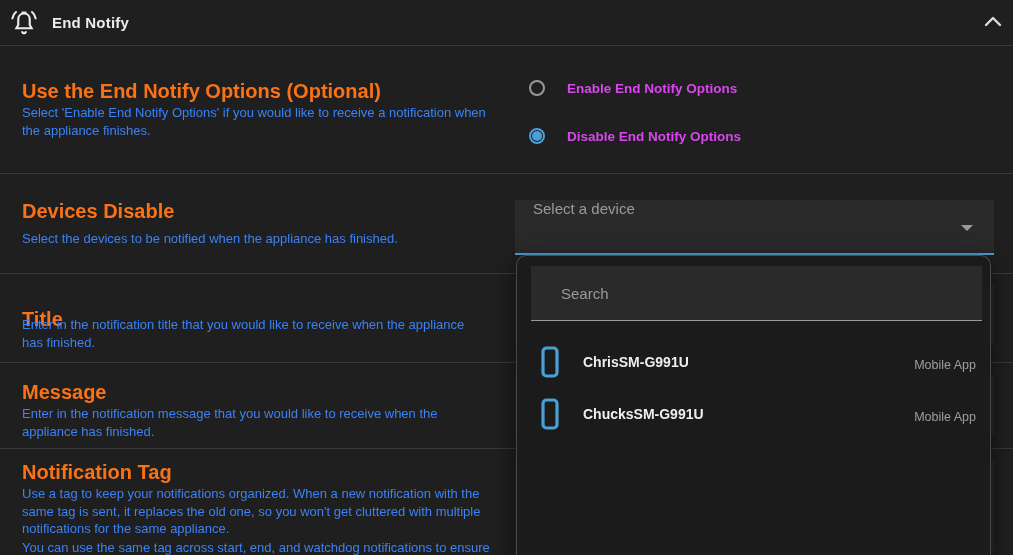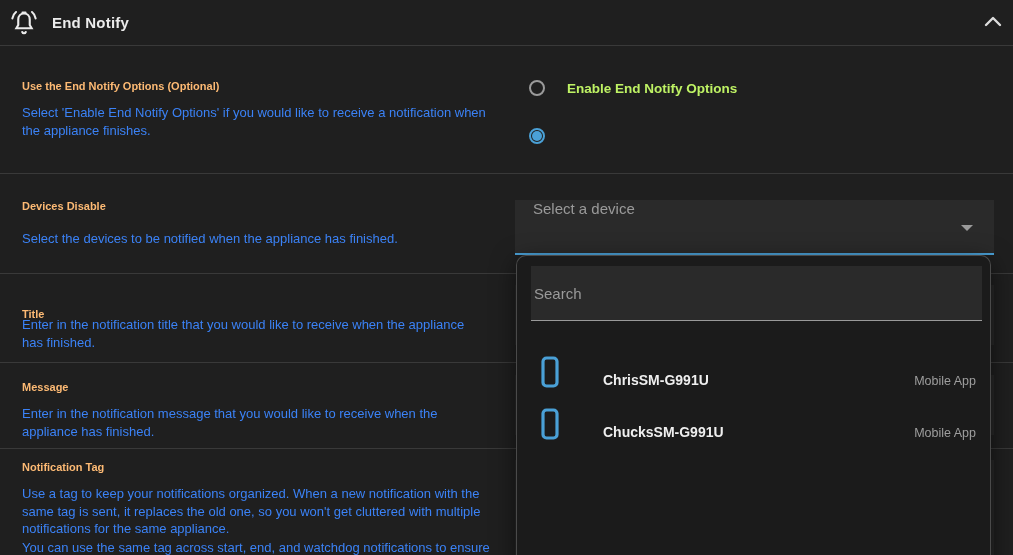"Use the End Notify Options" .sec-heading { color: #fdba74 -> #f97316; font-size: 11px -> 20px }
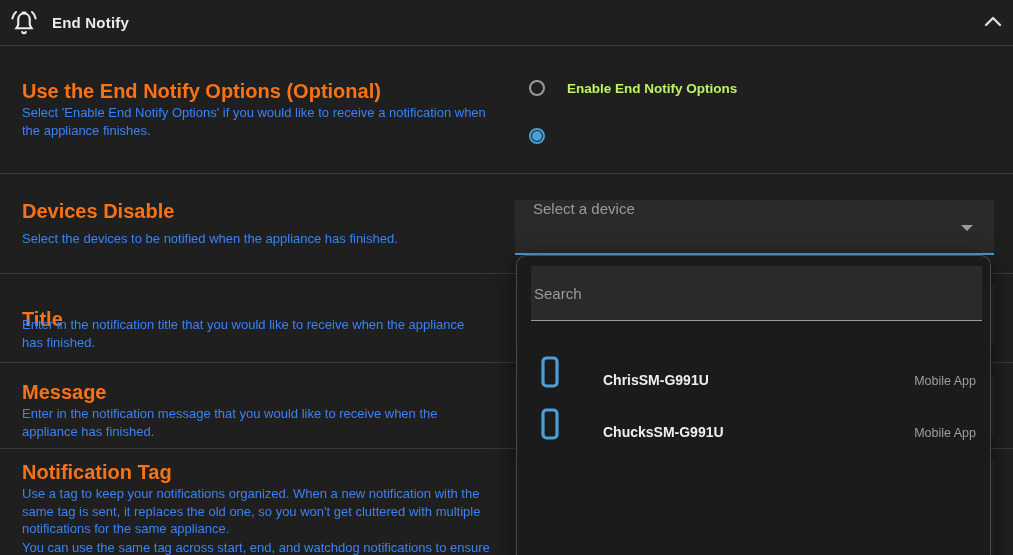"Enable End Notify Options" .radio-label { color: #bef264 -> #d946ef }
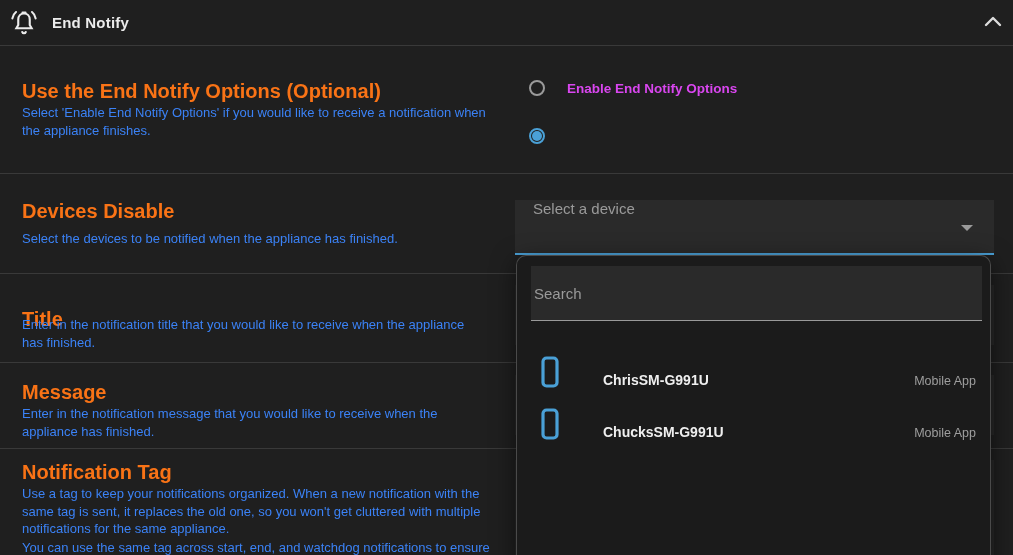"Disable End Notify Options" span.radio-label { html: none -> <span>Disable End Notify Options</span> }
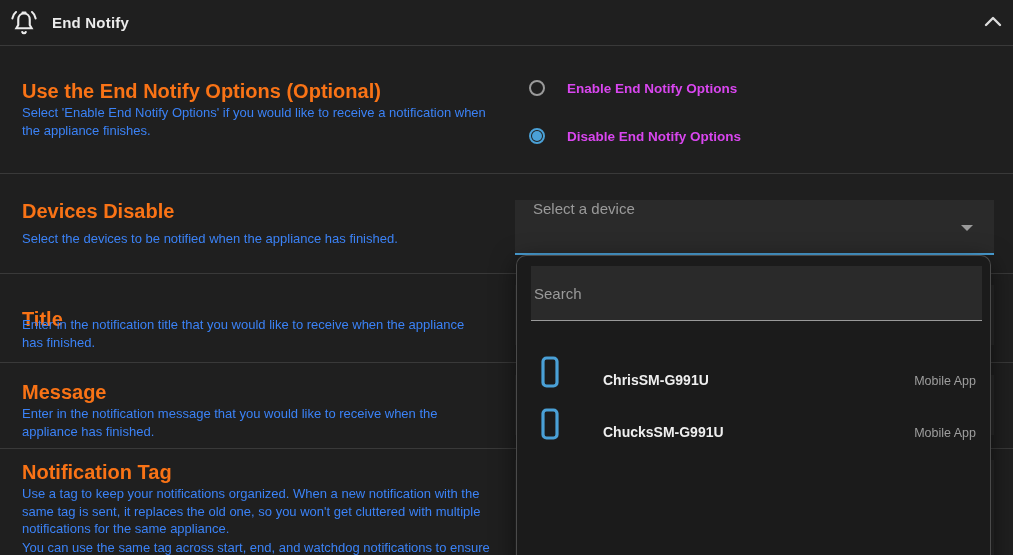"Search" .search-input { padding: 0 3px -> 0 30px }
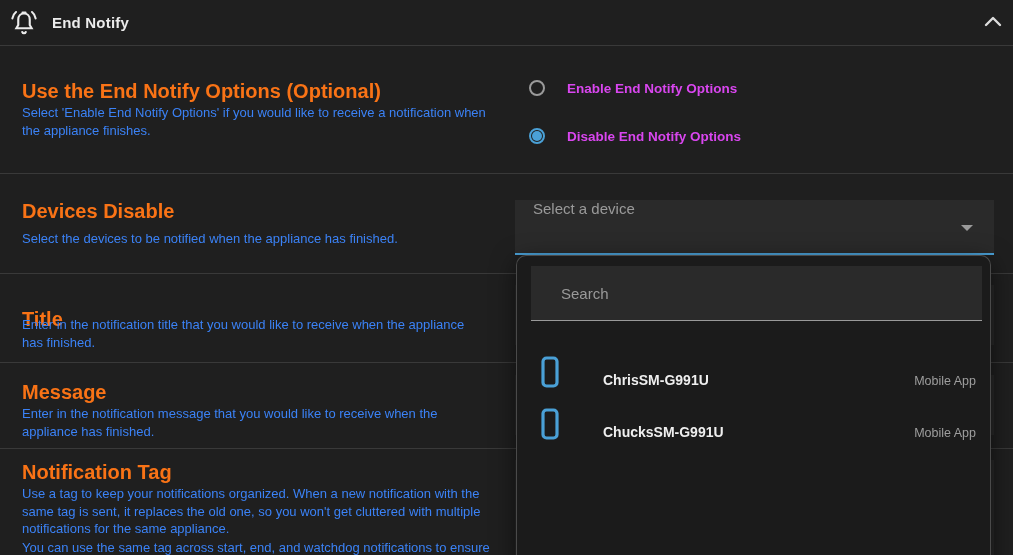"ChrisSM-G991U" .device-item { align-items: flex-end -> center; gap: 20px -> none }
